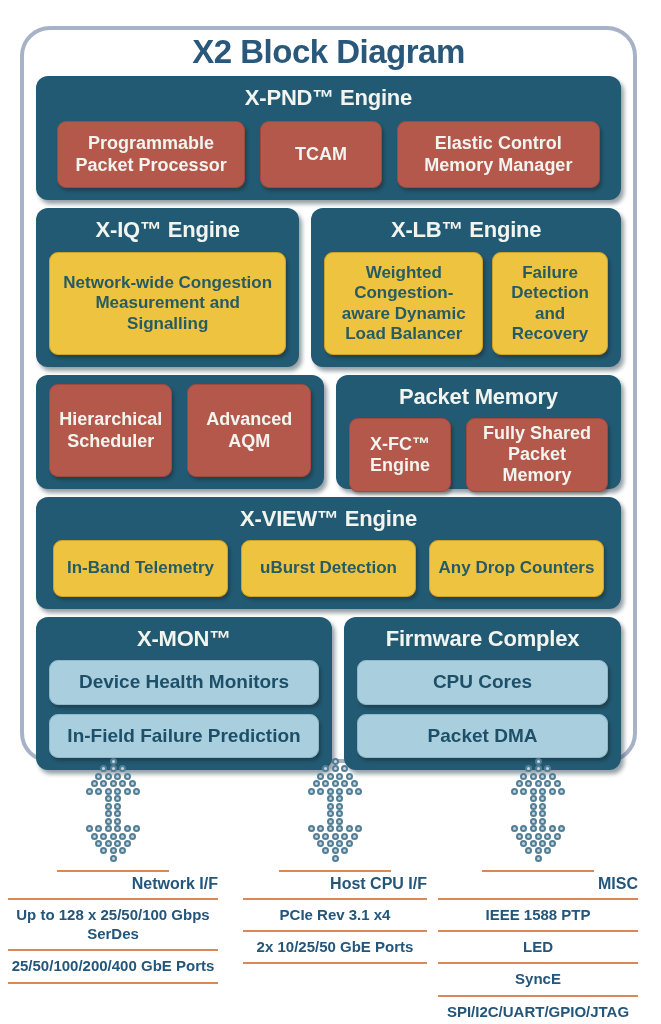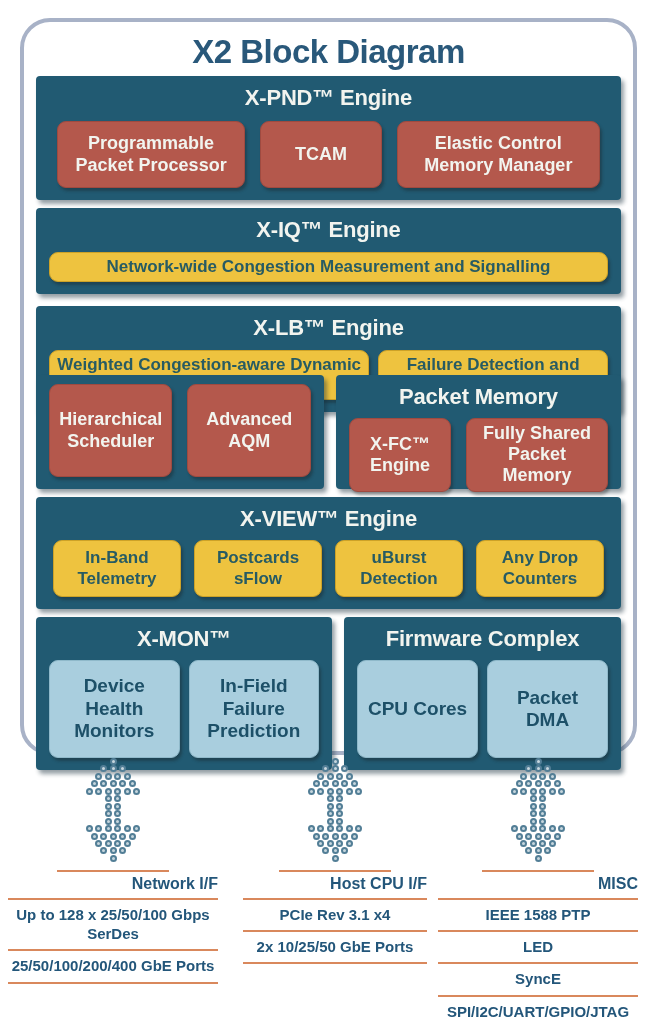"X2 Block Diagram" .card { padding: 8px 12px 12px 12px -> 0 12px 12px 12px; top: 18px -> 26px }
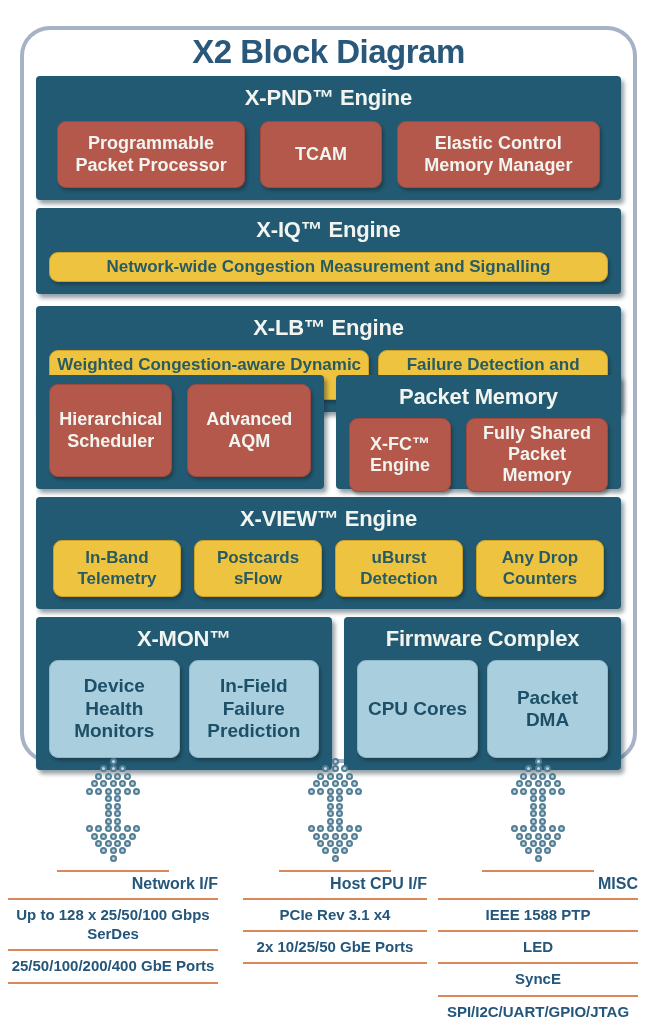"X-PND™ Engine" .block { border-radius: 4px -> 12px }
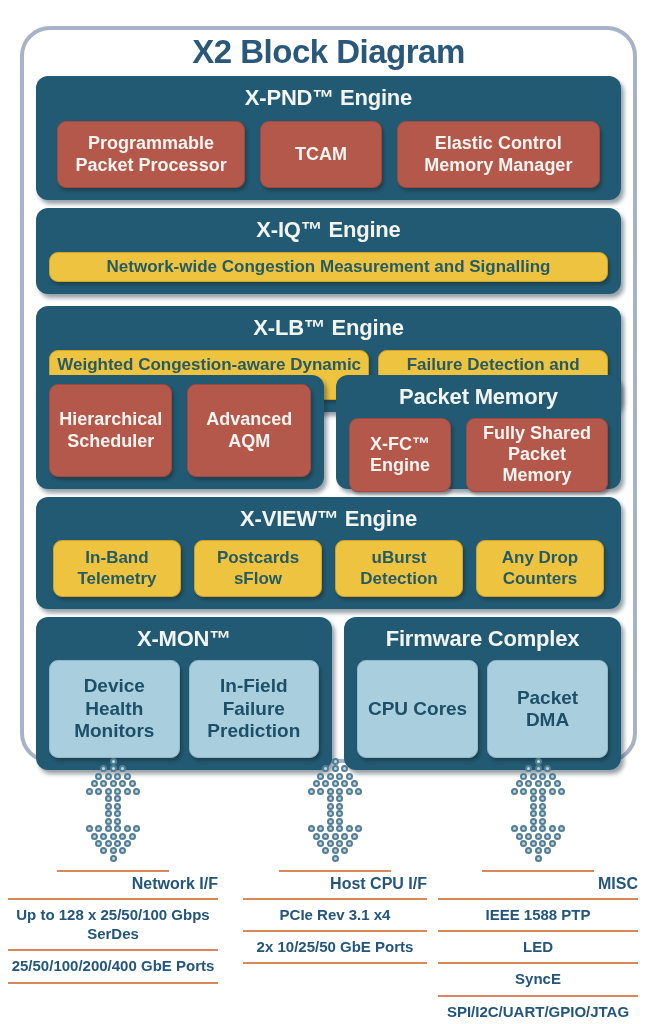"X-IQ™ Engine" .h-row2 { flex-direction: column -> none }
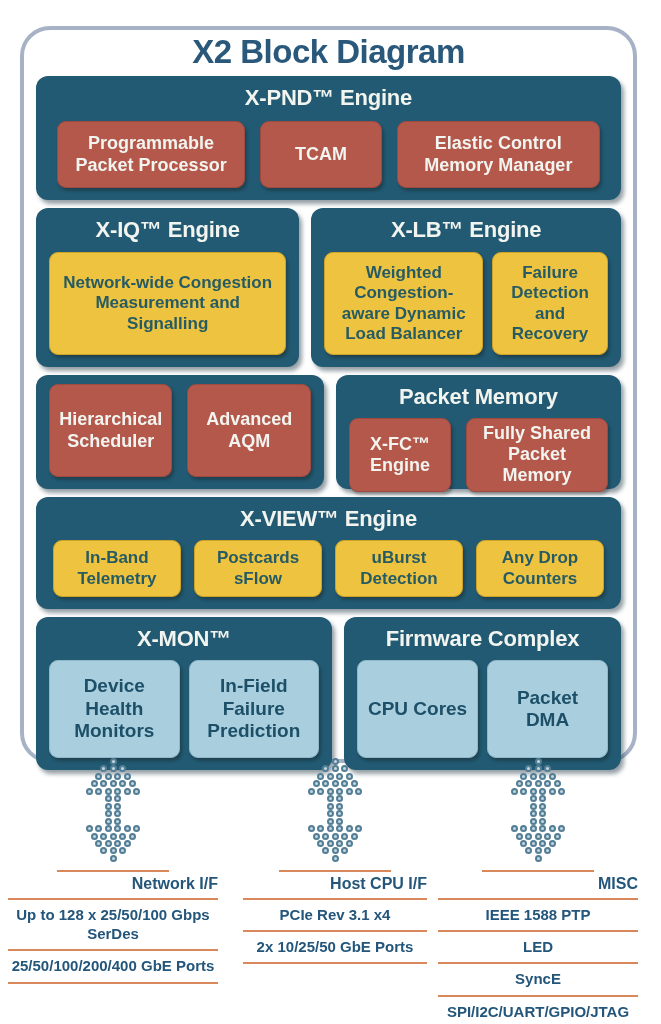"Postcards sFlow" div.box { html: <div>Postcards sFlow</div> -> none }
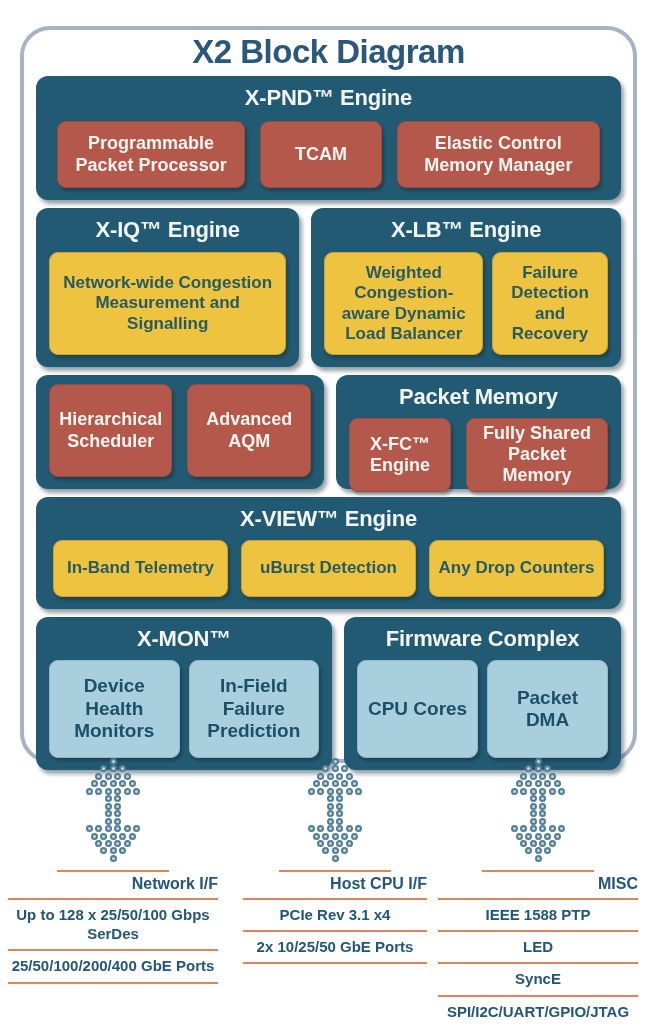"Device Health Monitors" .box-col { flex-direction: row -> column }
